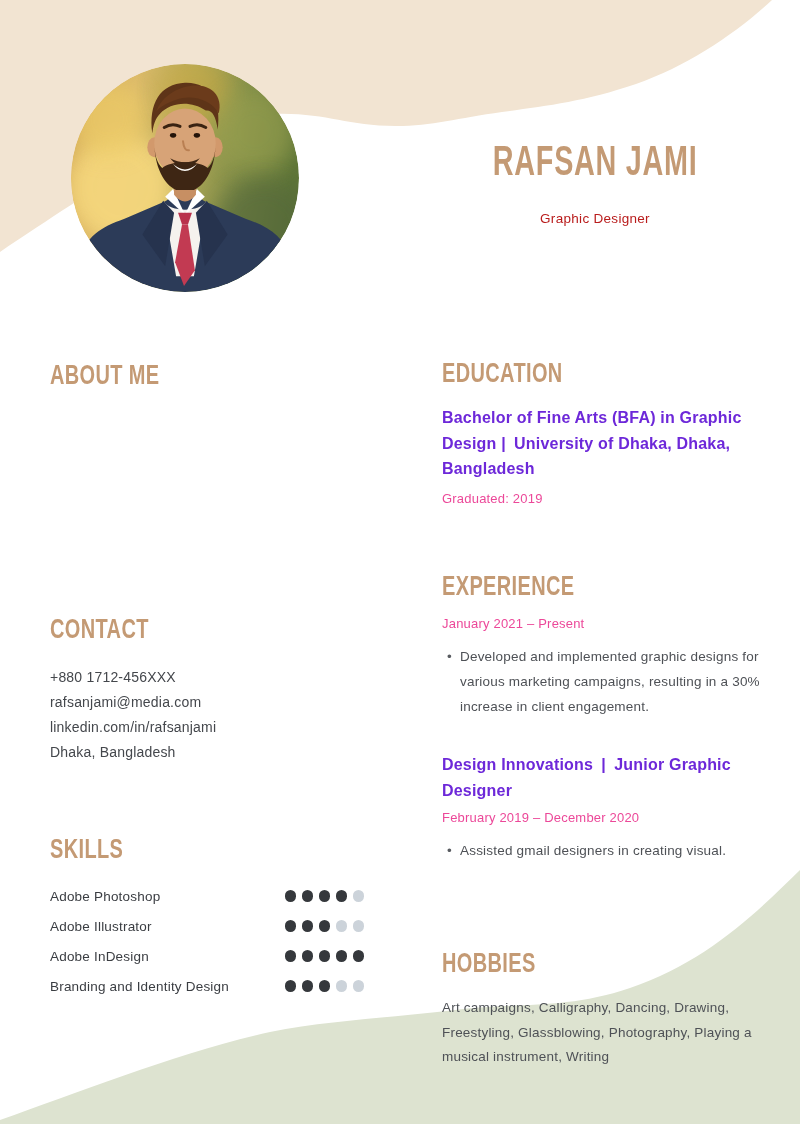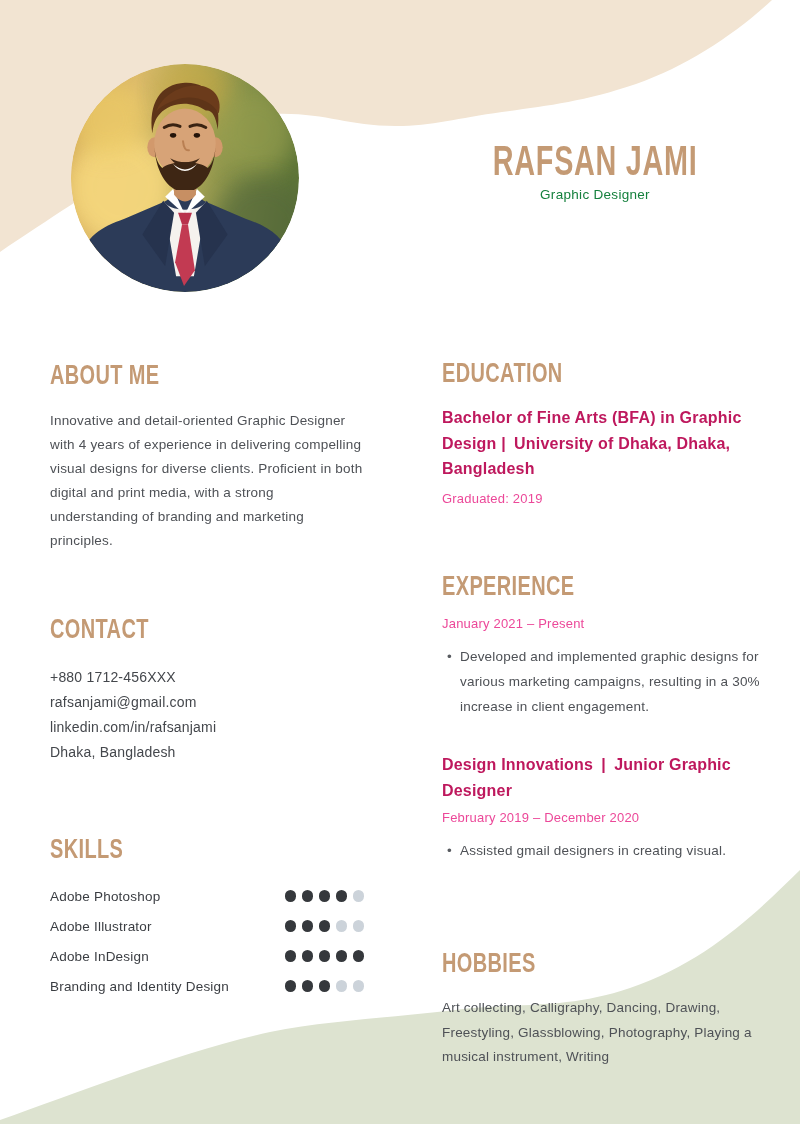"Graphic Designer" .role { color: #15803d -> #b91c1c; margin-top: 4px -> 28px }
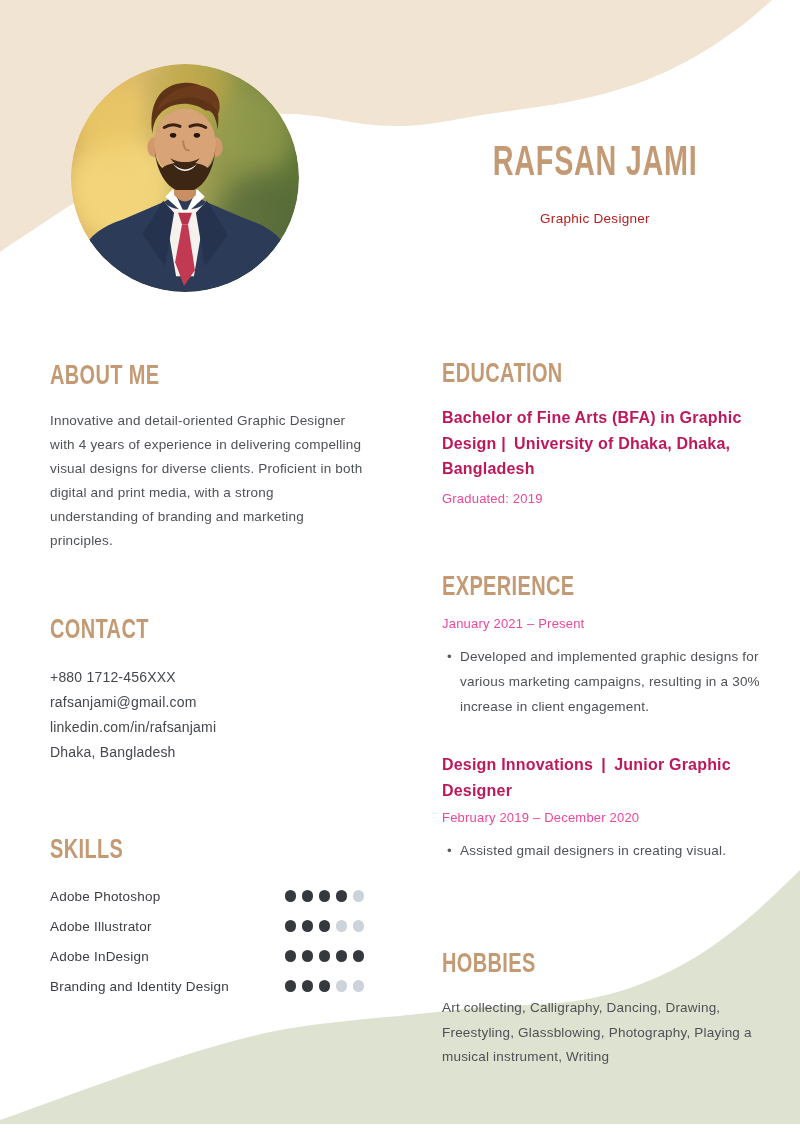"Innovative and detail-oriented Graphic" p.body-text { html: <p>Innovative and detail-oriented Graphic Designer with 4 years of experience in delivering compelling visual designs for diverse clients. Proficient in both digital and print media, with a strong understanding of branding and marketing principles.</p> -> none }
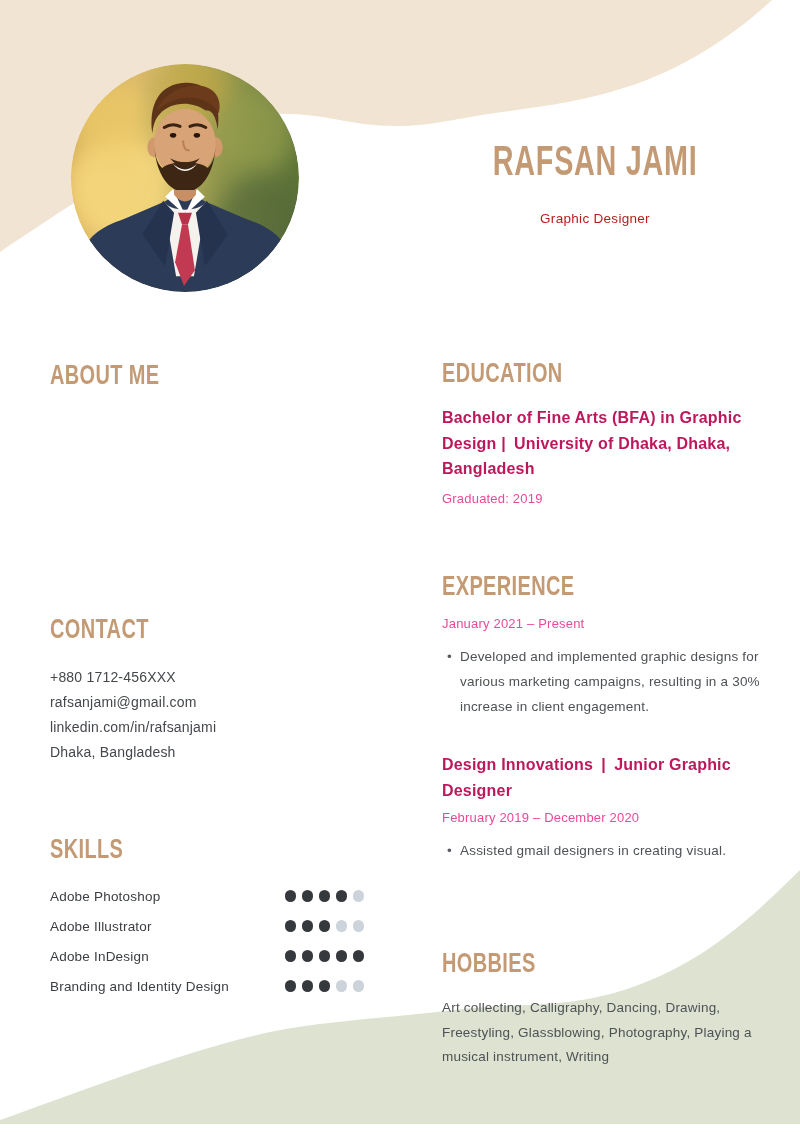"Bachelor of Fine Arts (BFA)" .degree, .job-title { color: #be185d -> #6d28d9 }
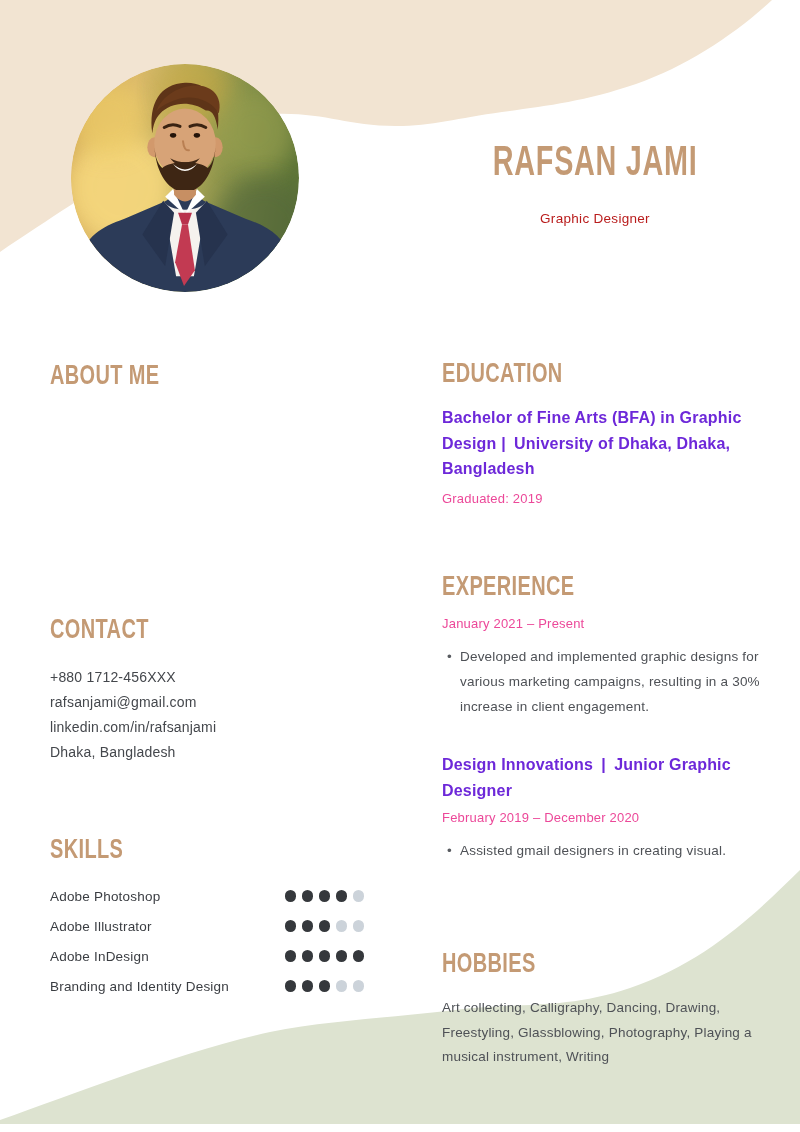"rafsanjami@gmail.com" div.contact-line { text: rafsanjami@gmail.com -> rafsanjami@media.com }
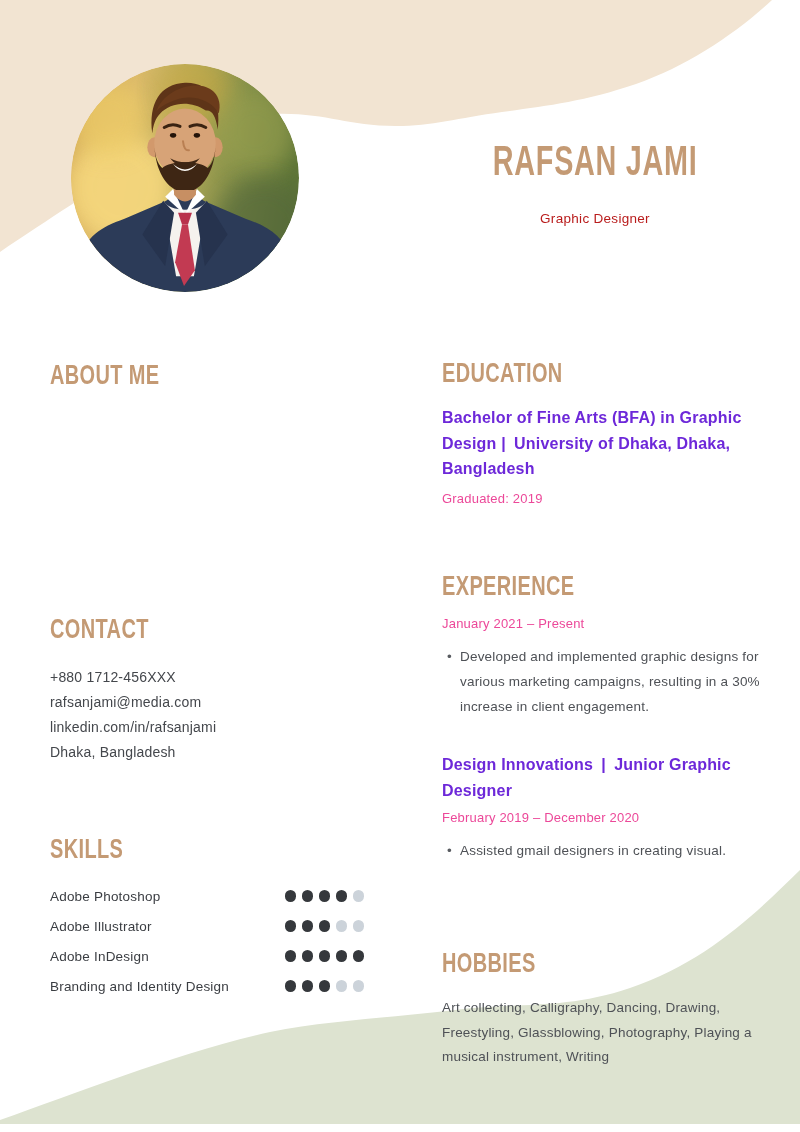"Art collecting, Calligraphy, Dancing," p.body-text { text: collecting -> campaigns }
